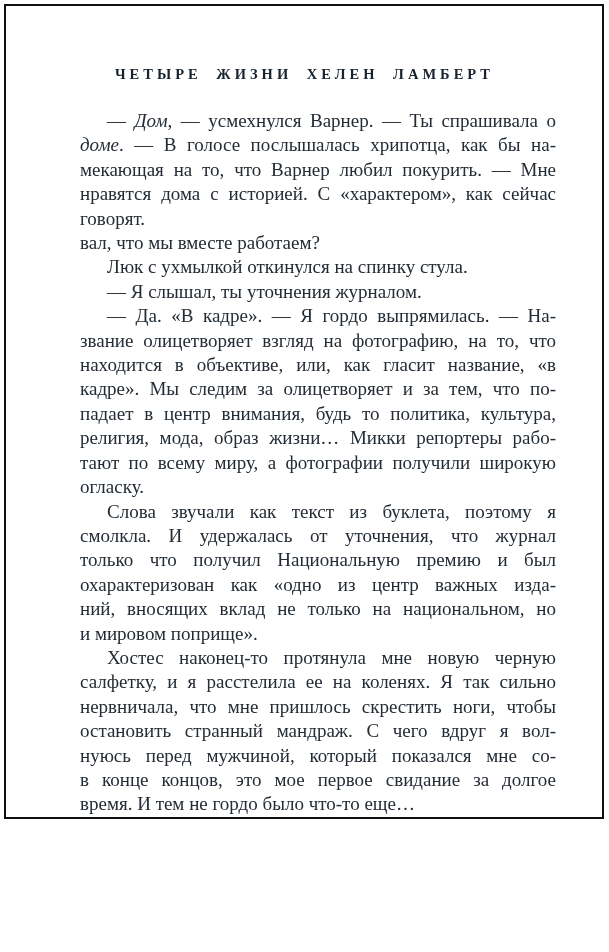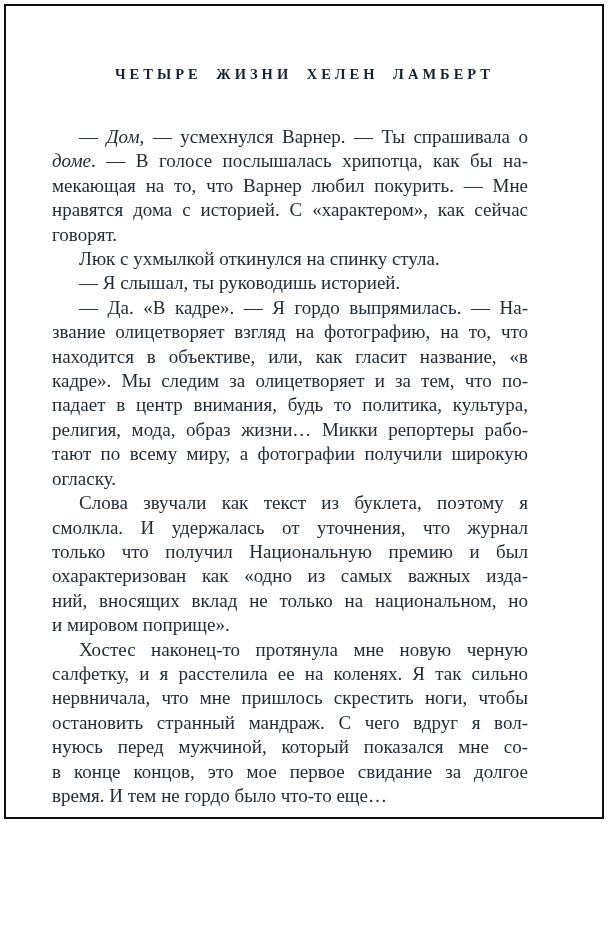"— Дом, — усмехнулся Варнер." .body-text { left: 52px -> 80px; margin-top: 16px -> none }
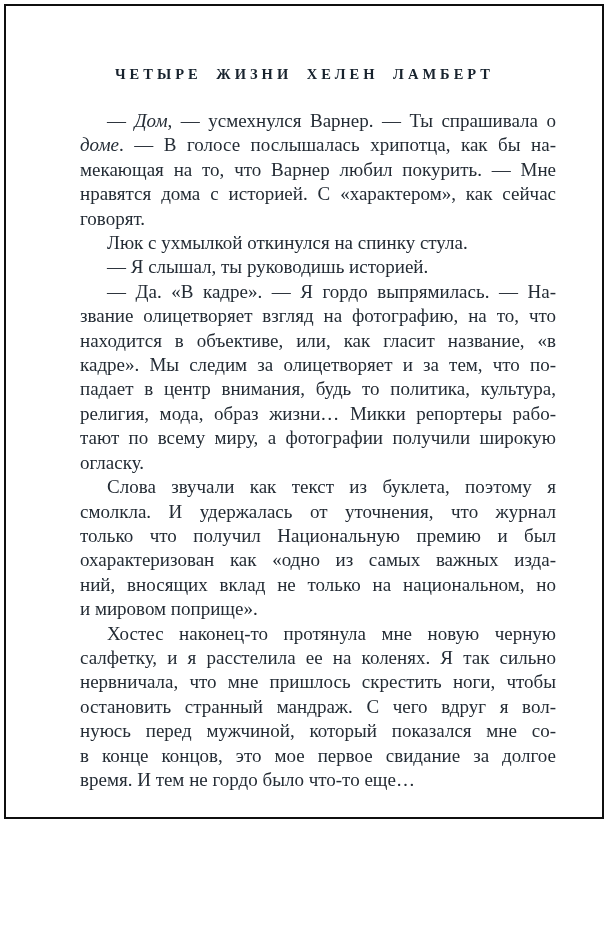"вал, что мы вместе работаем?" div.line { html: none -> <div><span>вал, что мы вместе работаем?</span></div> }
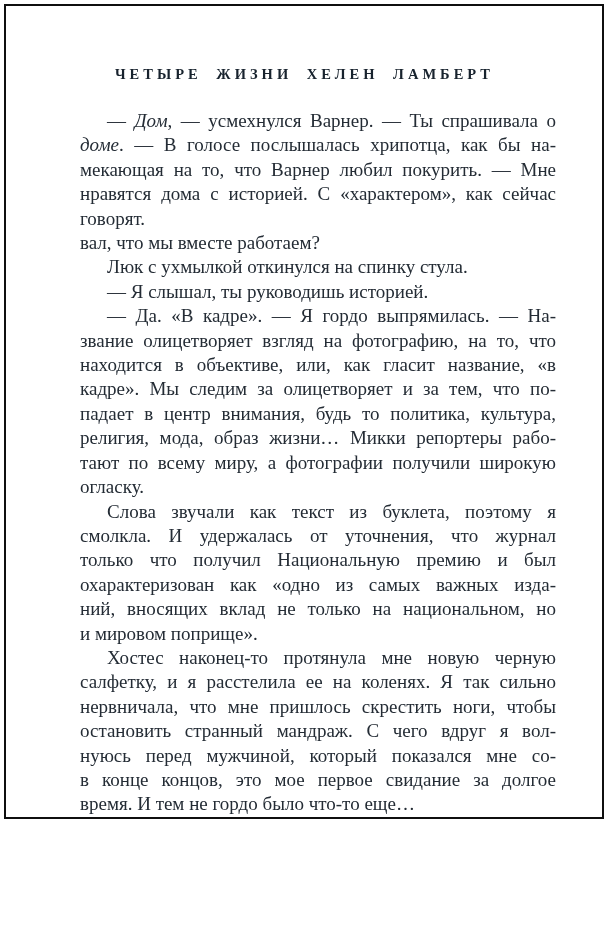"— Я слышал, ты руководишь" span { text: руководишь историей -> уточнения журналом }
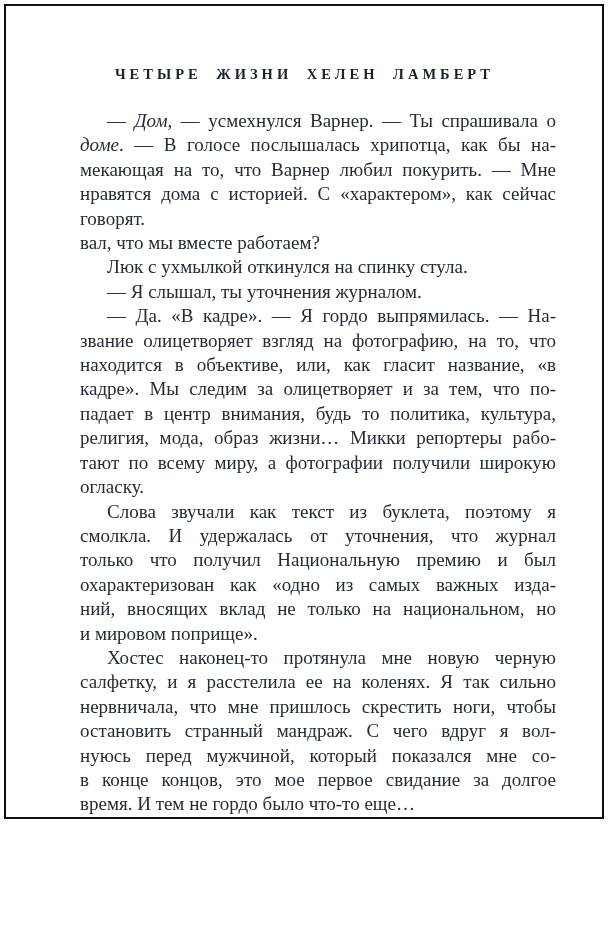"охарактеризован как «одно из самых" span { text: самых -> центр }
